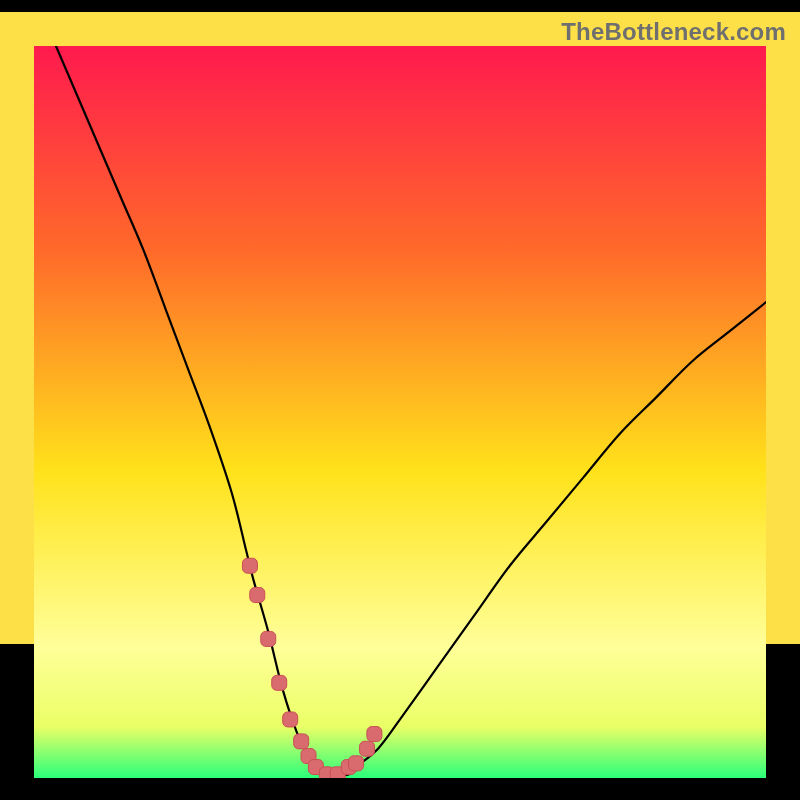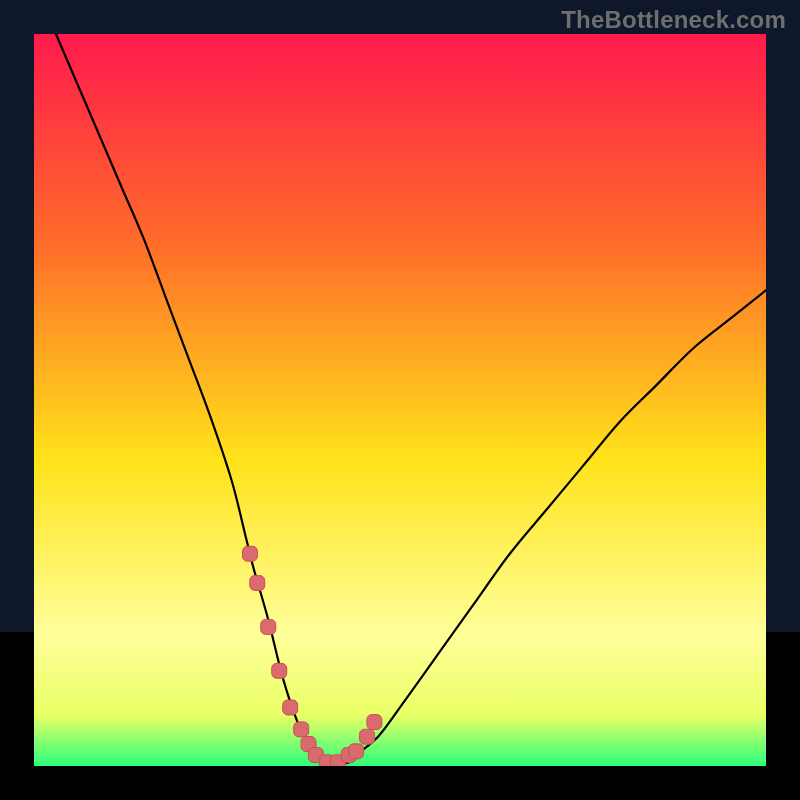"TheBottleneck.com" .frame { background: #0f172a -> #fde047; top: 0 -> 12px }
